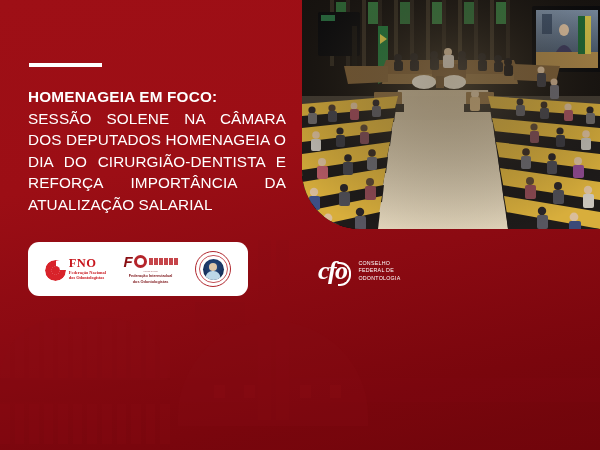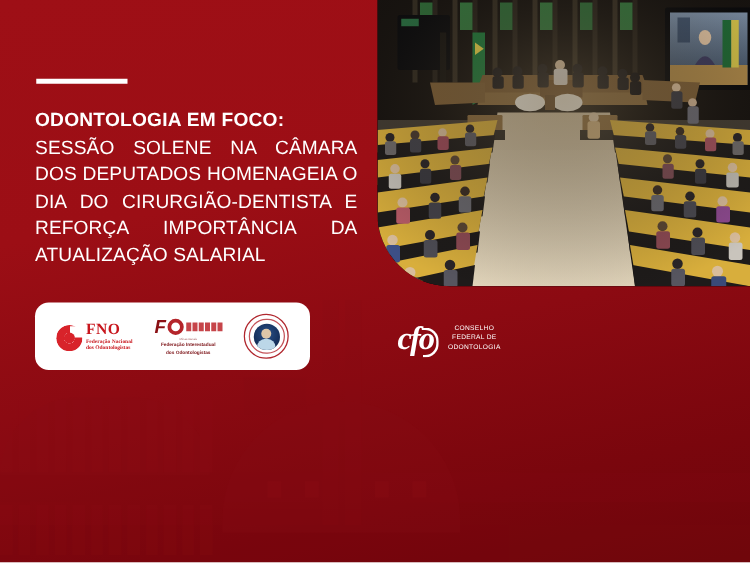"ODONTOLOGIA EM FOCO:" span.lead { text: ODONTOLOGIA -> HOMENAGEIA }
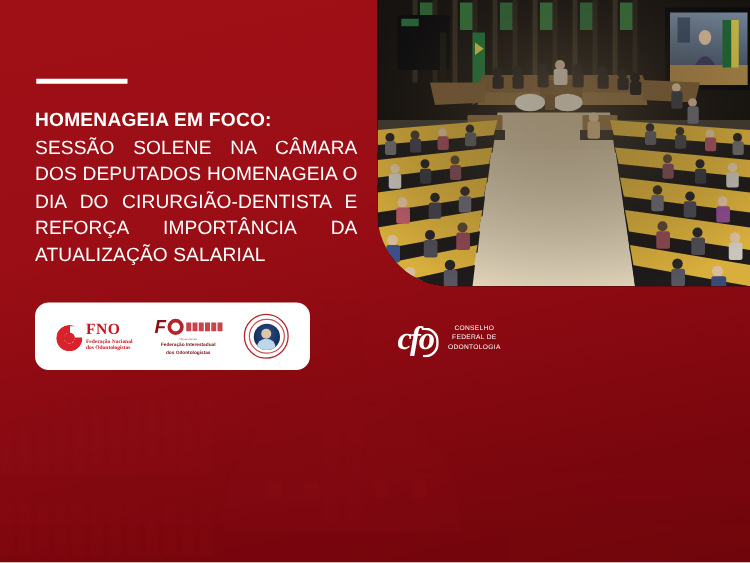"cfo" .council { text-align: center -> none }
